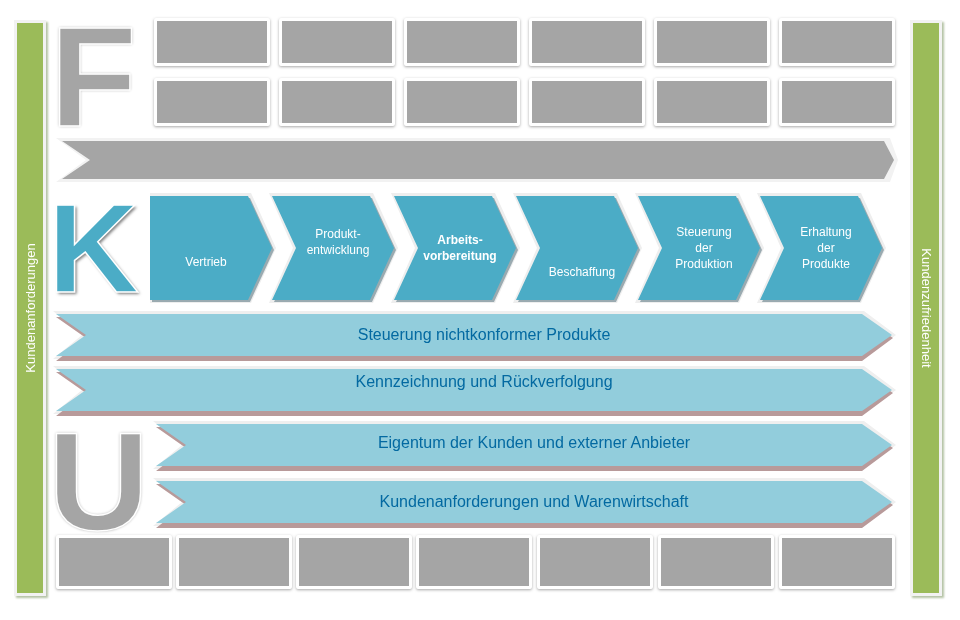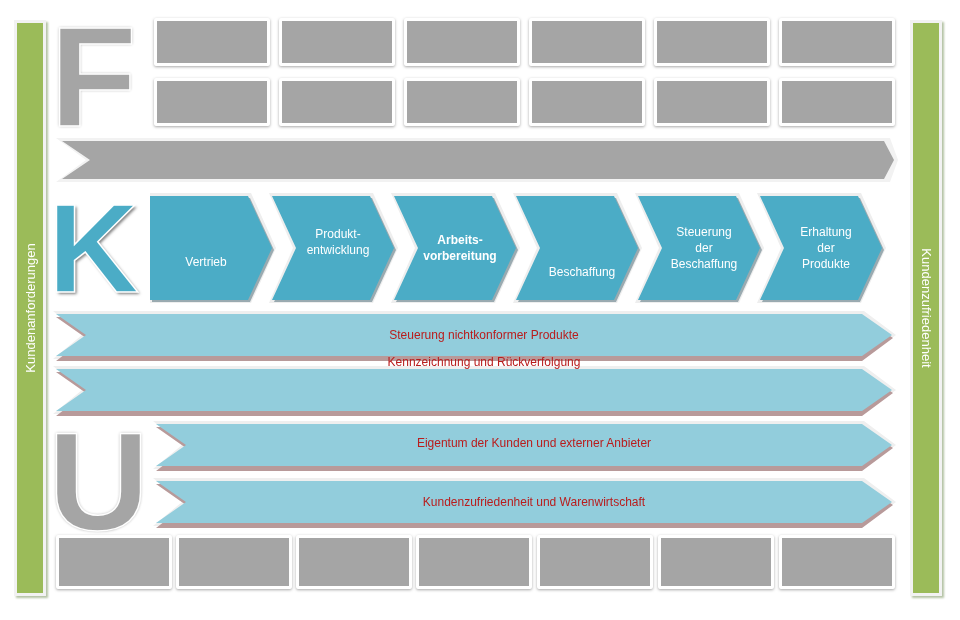"Steuerung" div.chev-label { text: Beschaffung -> Produktion }
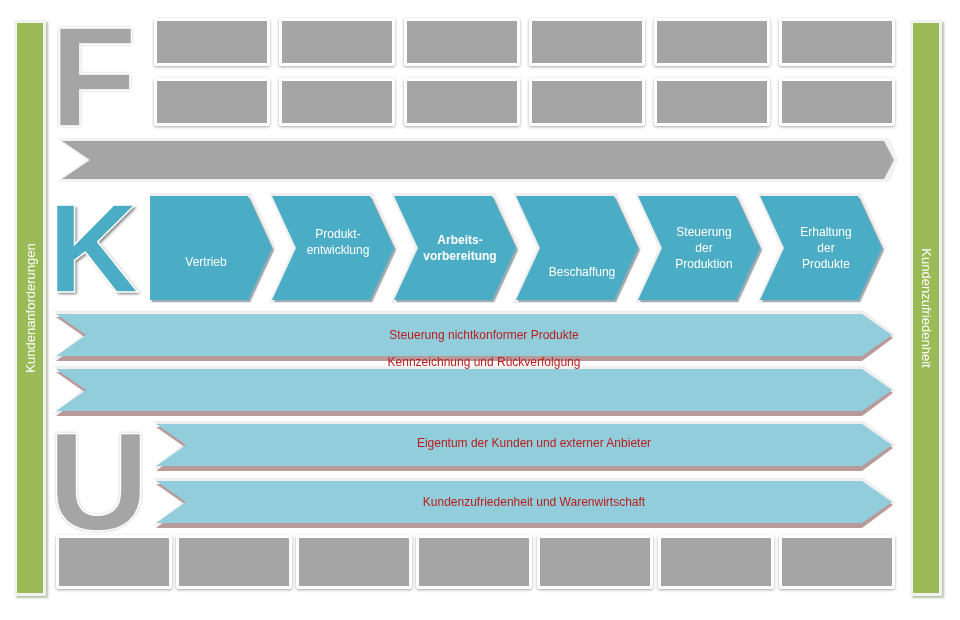"Steuerung nichtkonformer Produkte" .band-label { color: #b91c1c -> #0369a1; font-size: 12px -> 16px }
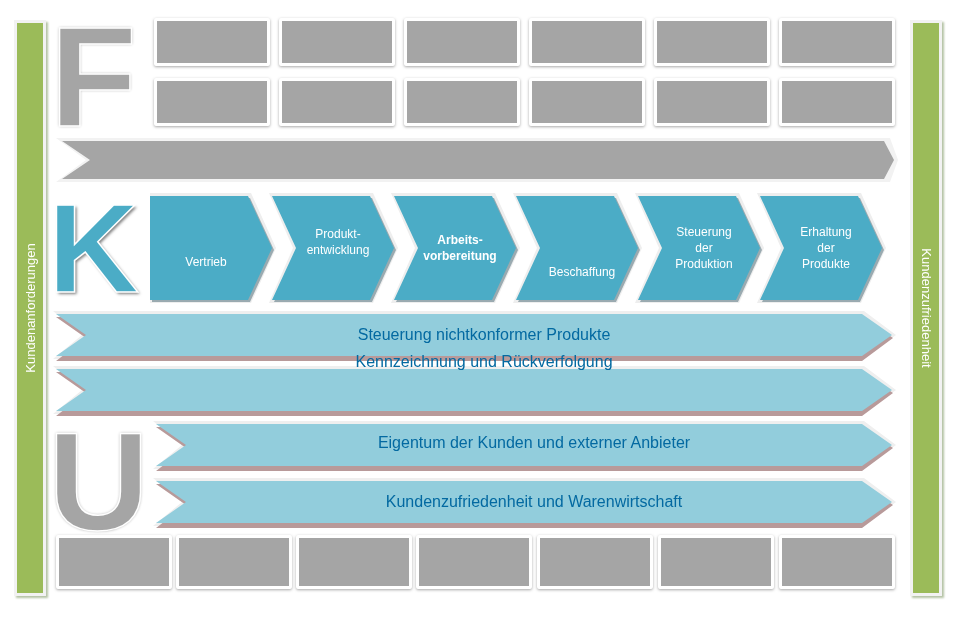"Kennzeichnung und Rückverfolgung" div.band-label { top: 349px -> 369px }
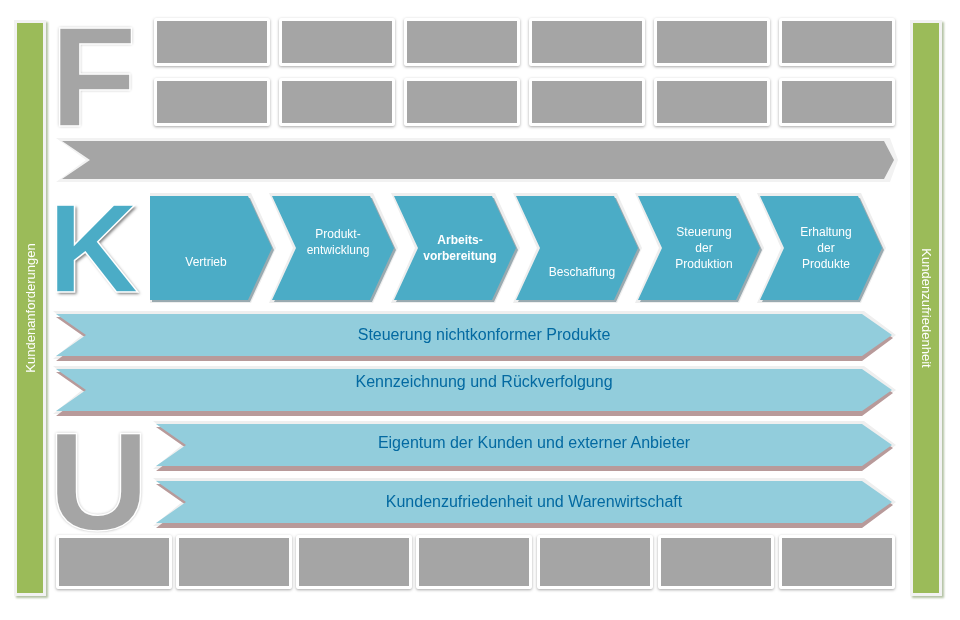"Kundenzufriedenheit und Warenwirtschaft" div.band-label { text: Kundenzufriedenheit -> Kundenanforderungen }
